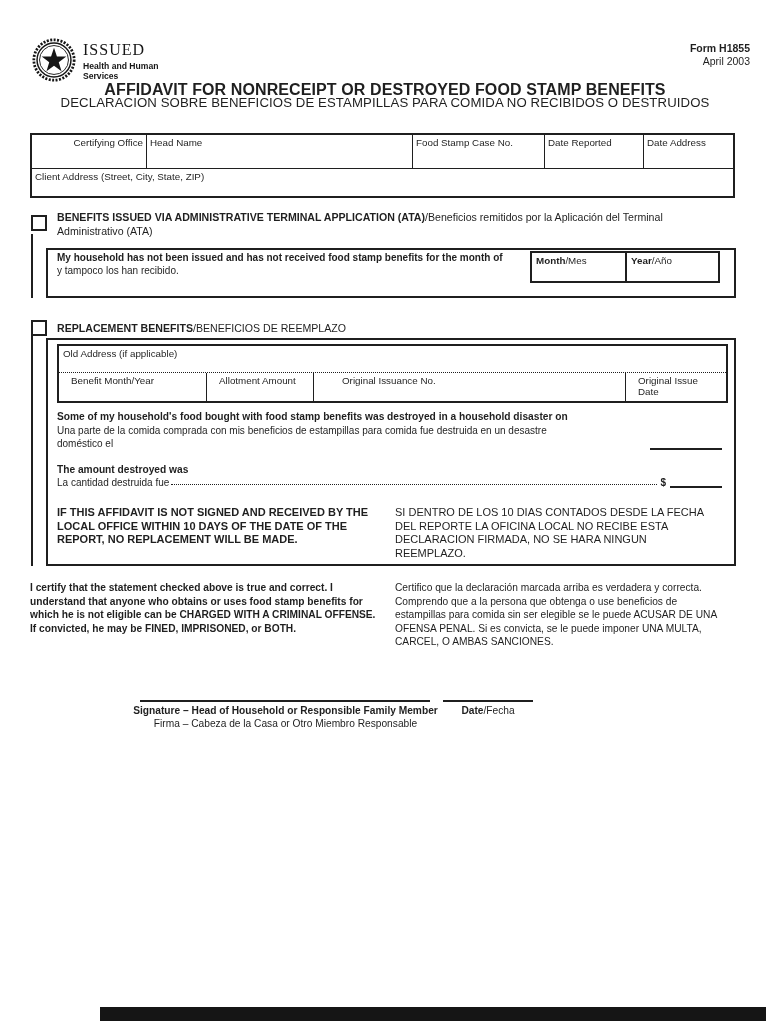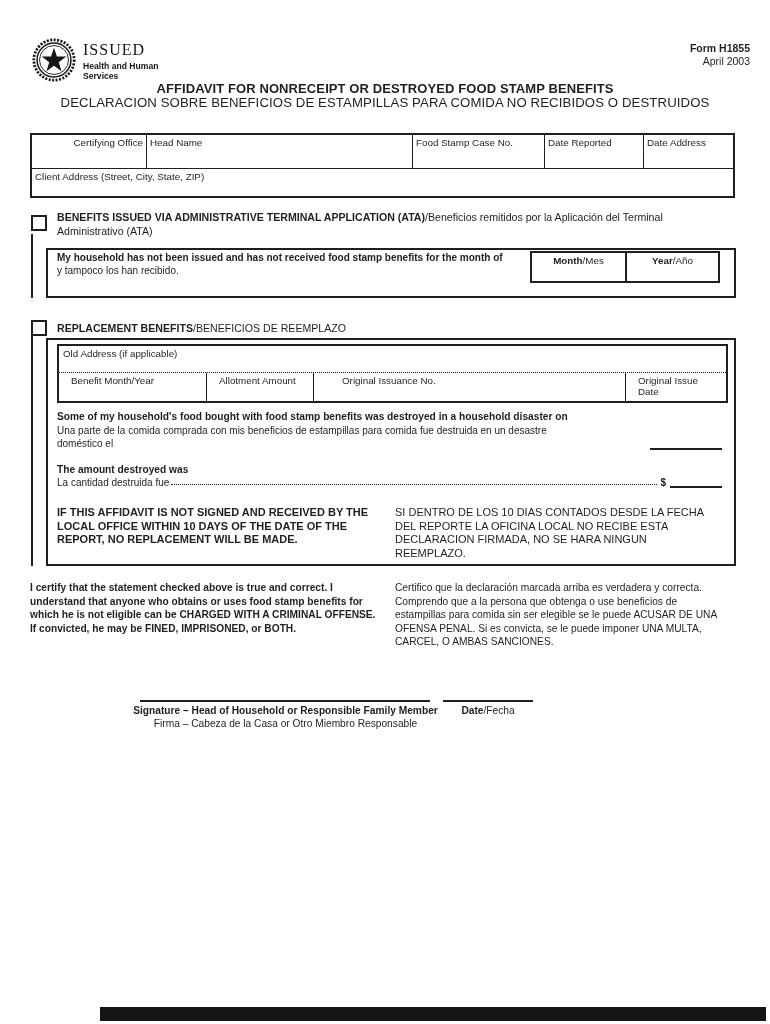"AFFIDAVIT FOR NONRECEIPT OR DESTROYED" .title-en { font-size: 13px -> 16px }
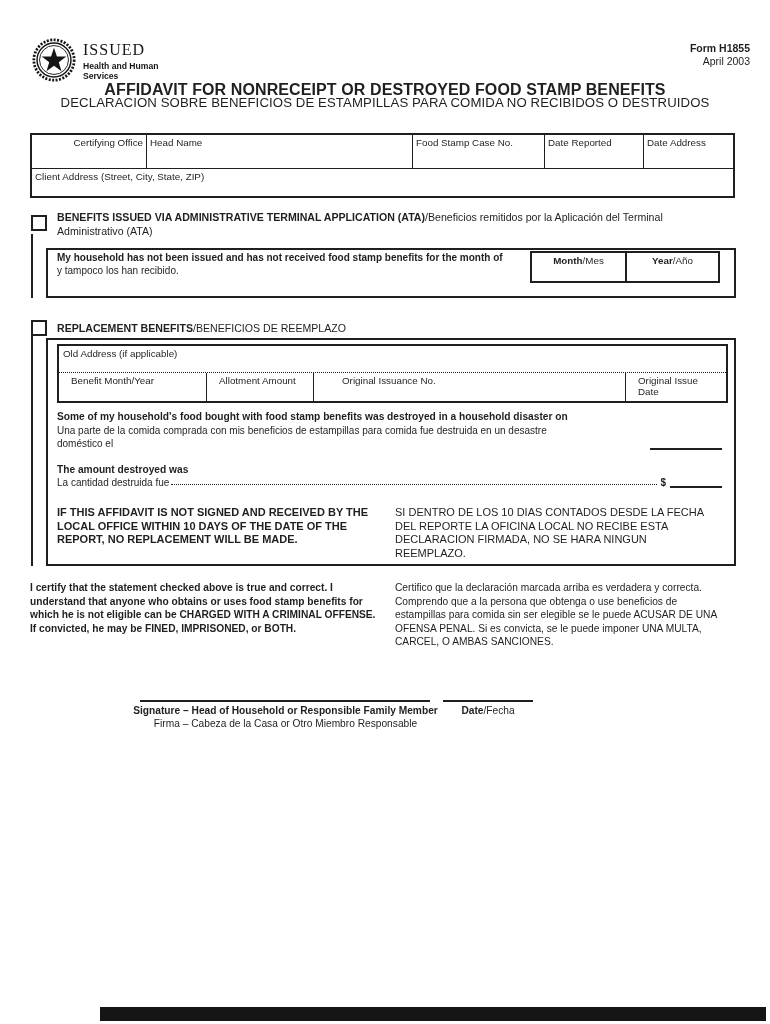"Month/Mes" .mini-cell { text-align: center -> none }
